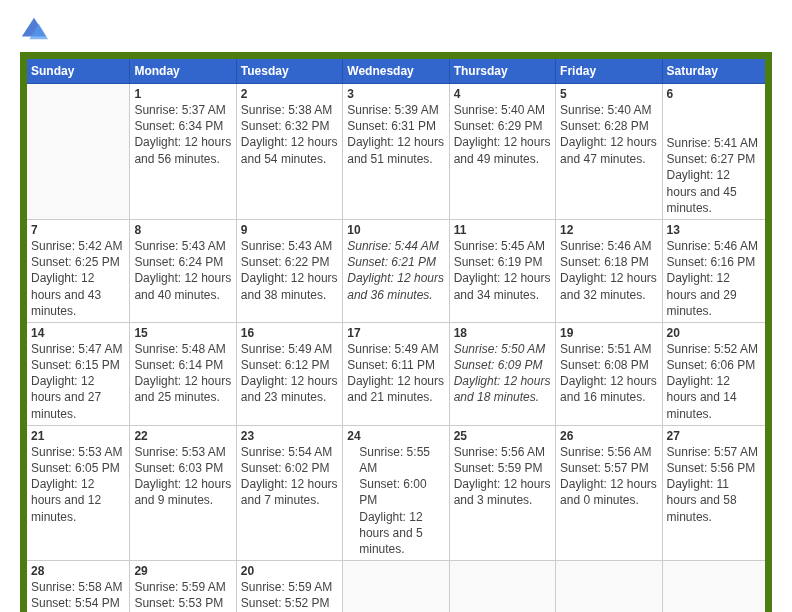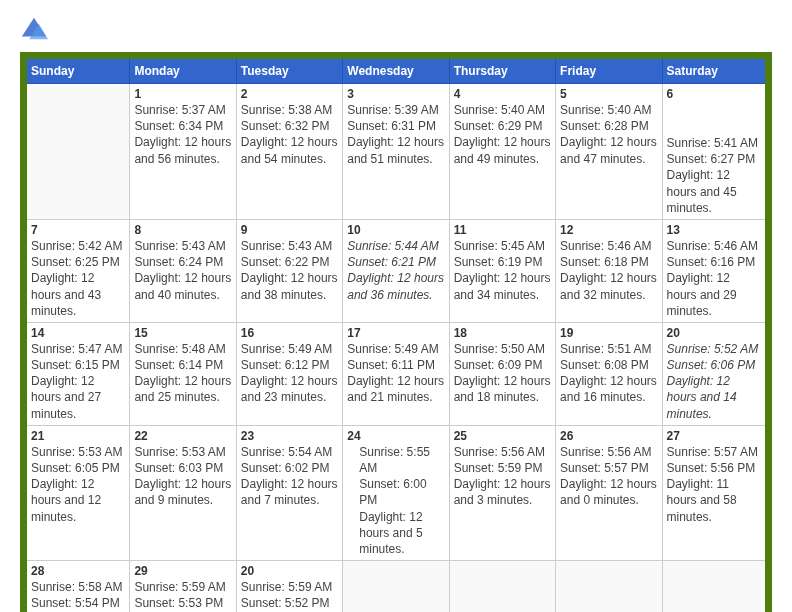"Sunrise: 5:50 AM" div.day-info { font-style: none -> italic }
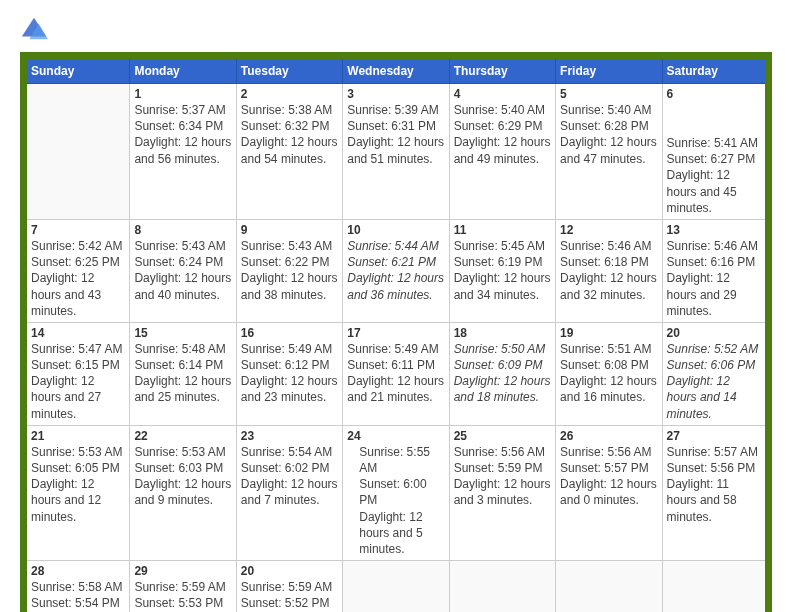"Sunrise: 5:52 AM" div.day-info { font-style: italic -> none }
